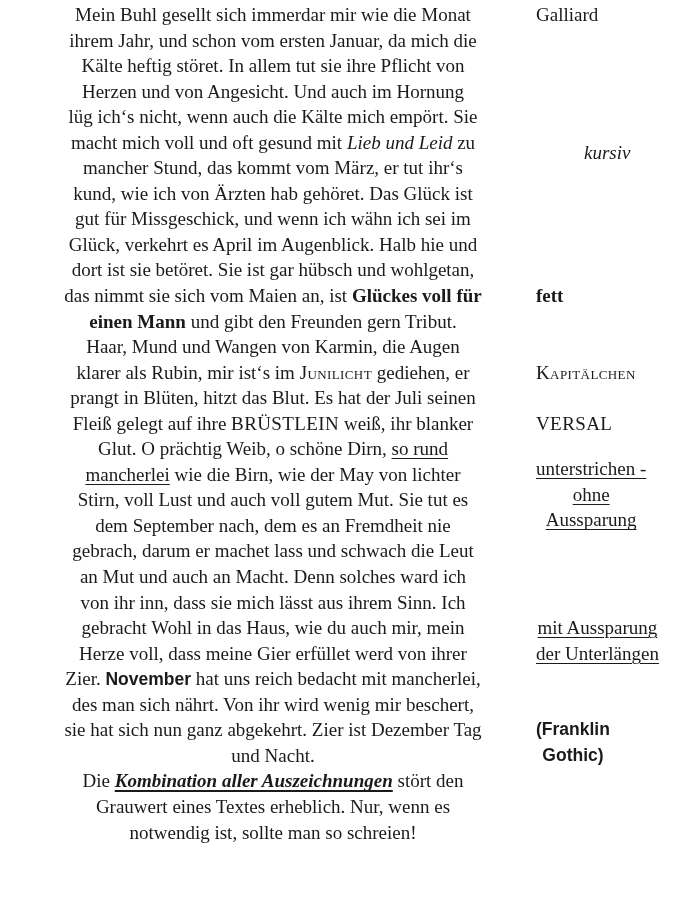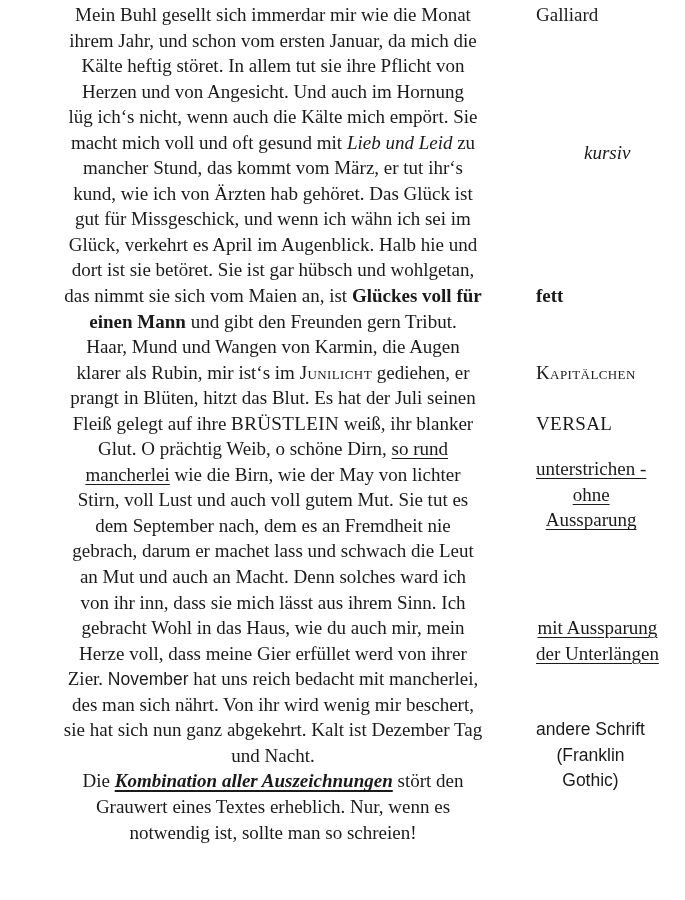"November" .seg-franklin { font-weight: normal -> bold }
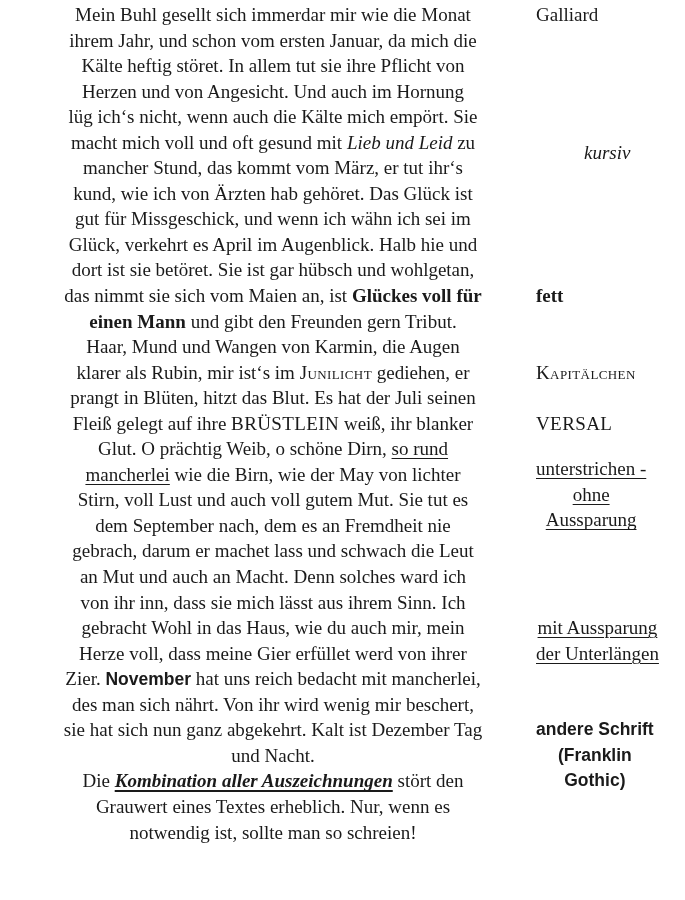"sie hat sich nun ganz" span.seg-regular { text: Kalt -> Zier }
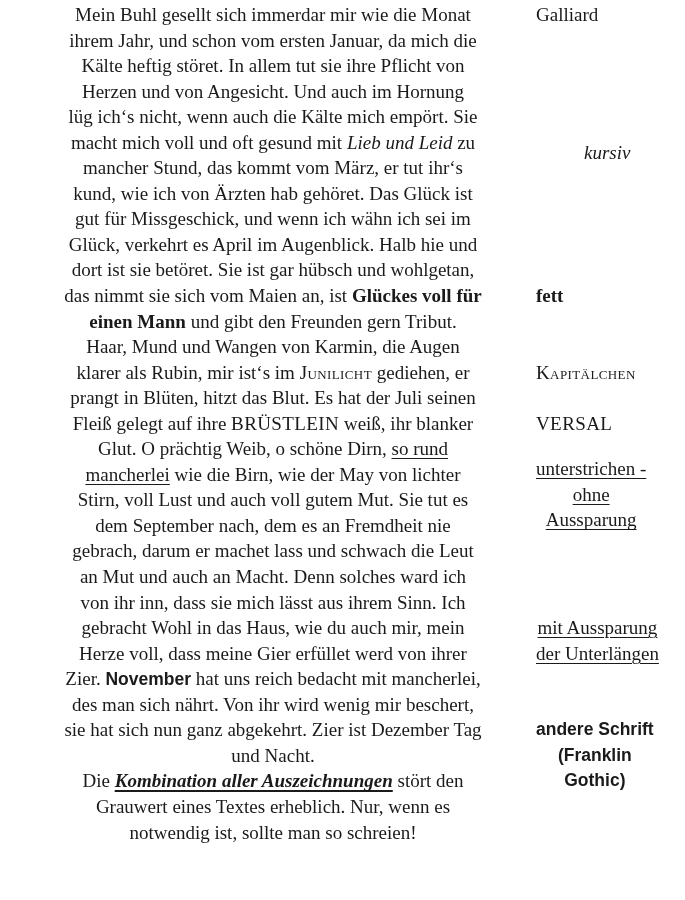"andere Schrift" div.label-line { html: <div>andere Schrift</div> -> none }
